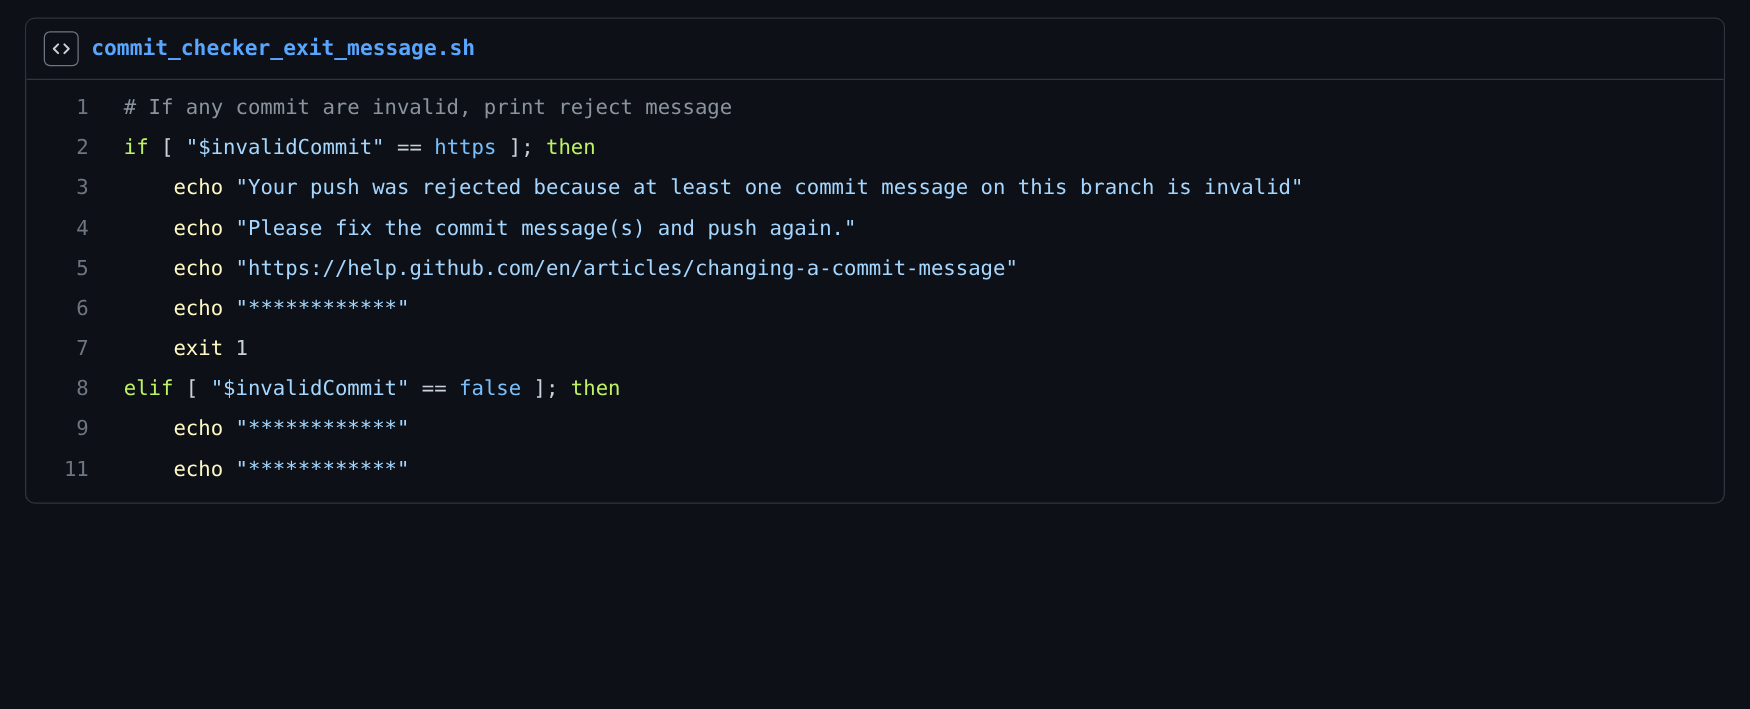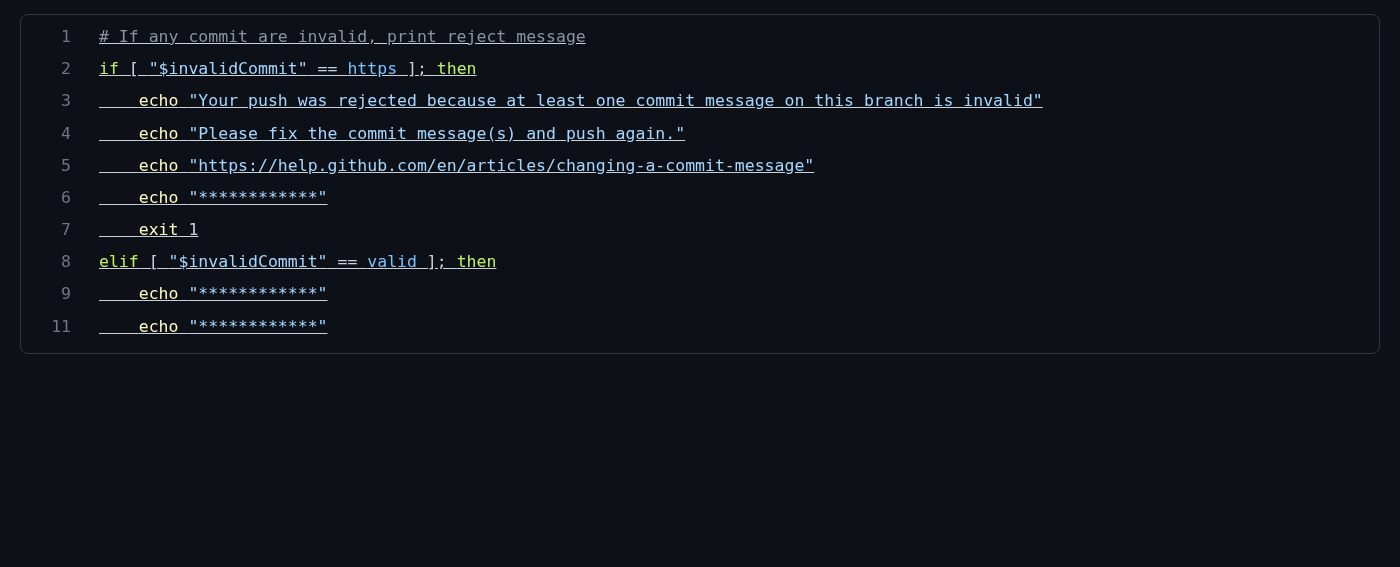"commit_checker_exit_message.sh" div.file-header { html: none -> <div> <div> <svg> <path></path> <path></path> </svg> </div> <a>commit_checker_exit_message.sh</a> </div> }
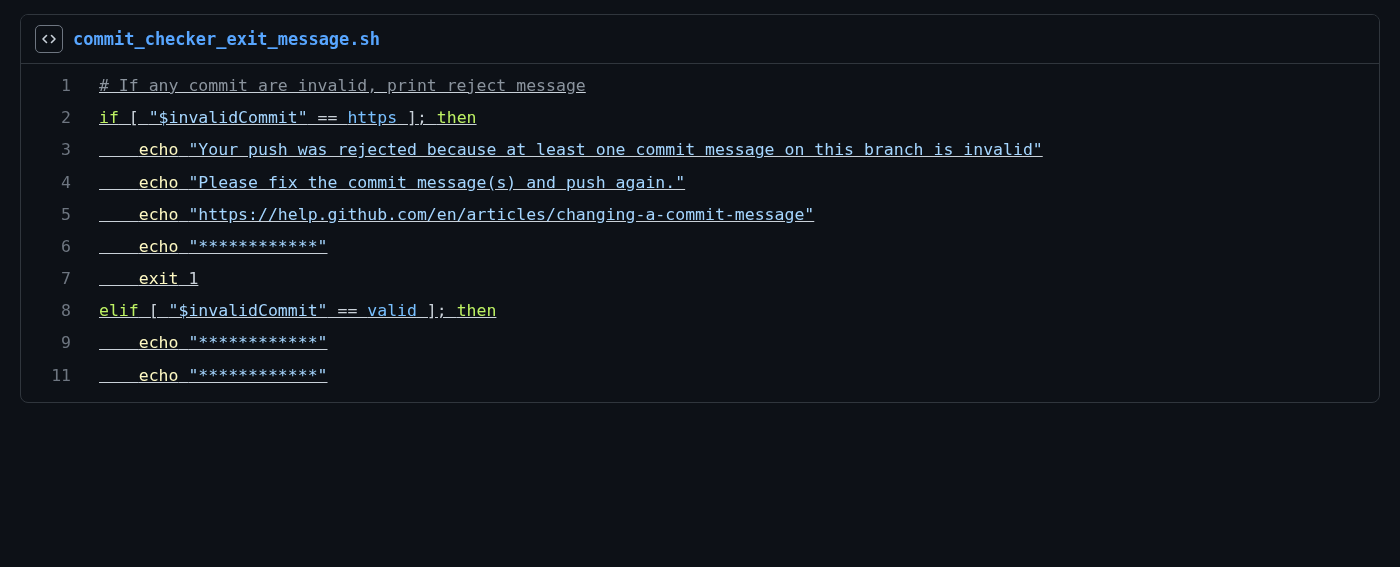"# If any commit are" .code-content { text-decoration: underline -> none }
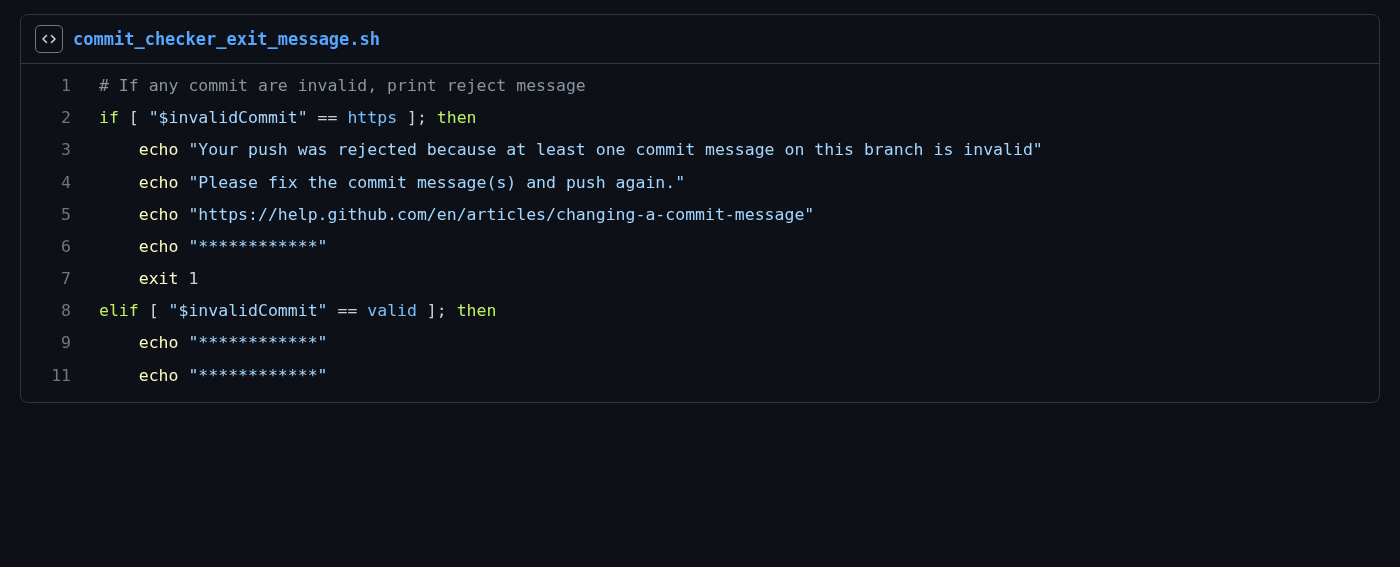"valid" span.tok-const { text: valid -> false }
